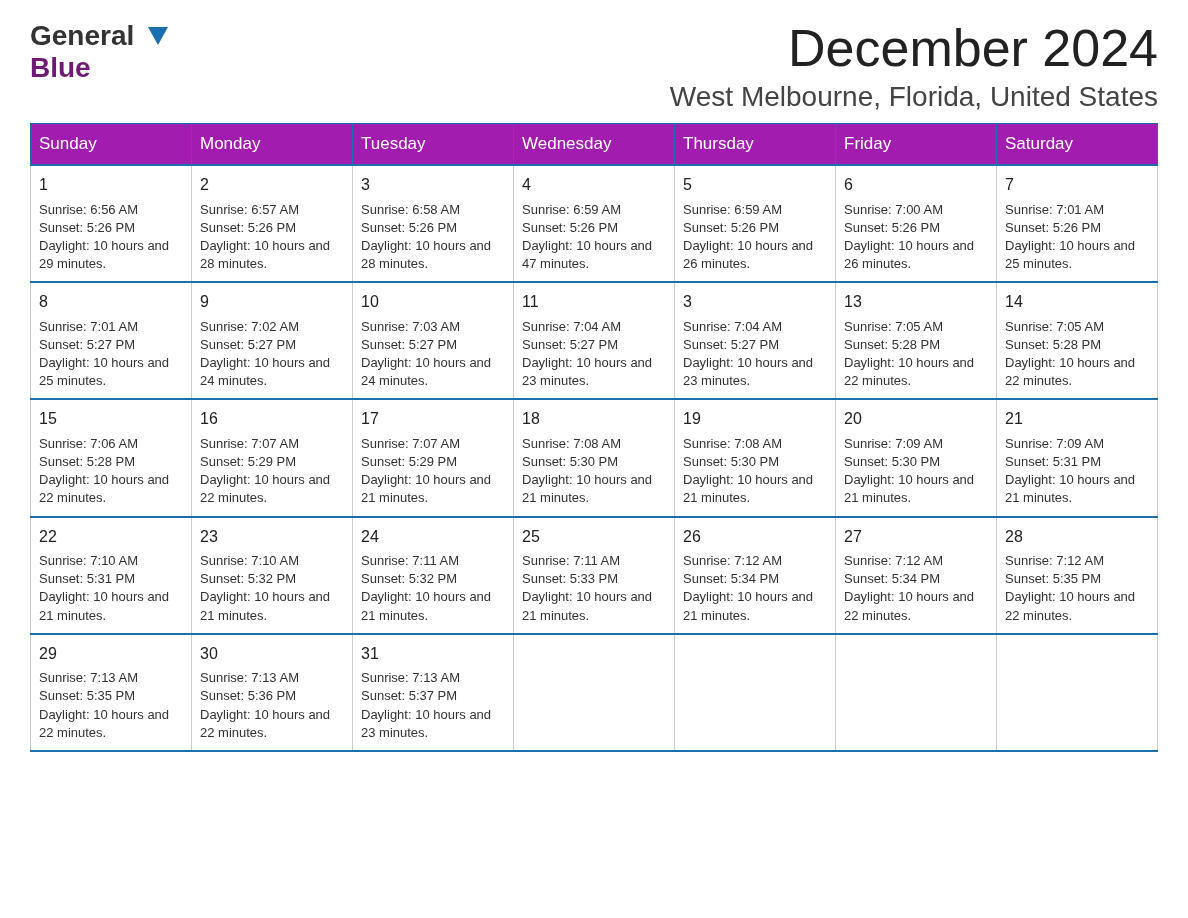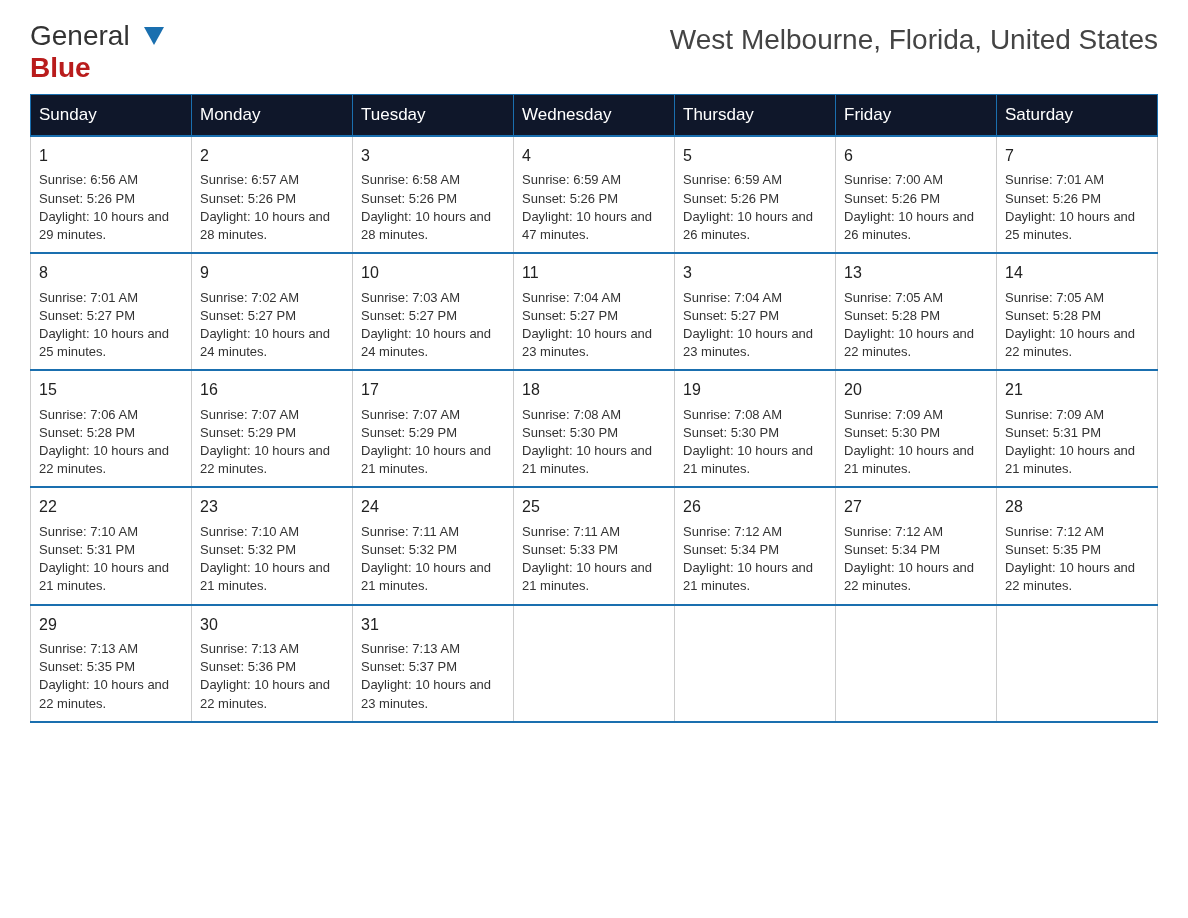"General" .logo-text { font-weight: normal -> bold }
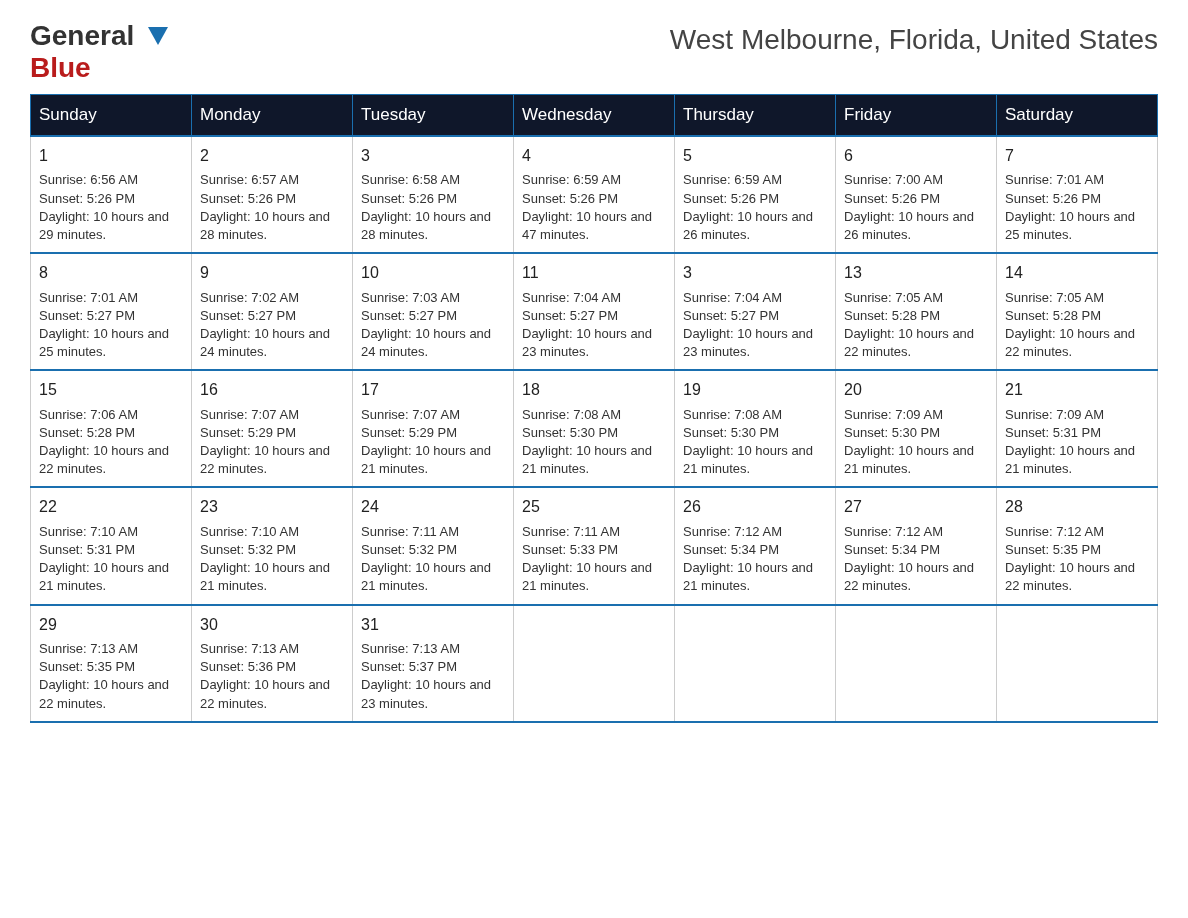"Blue" .logo-blue { color: #b91c1c -> #701a75 }
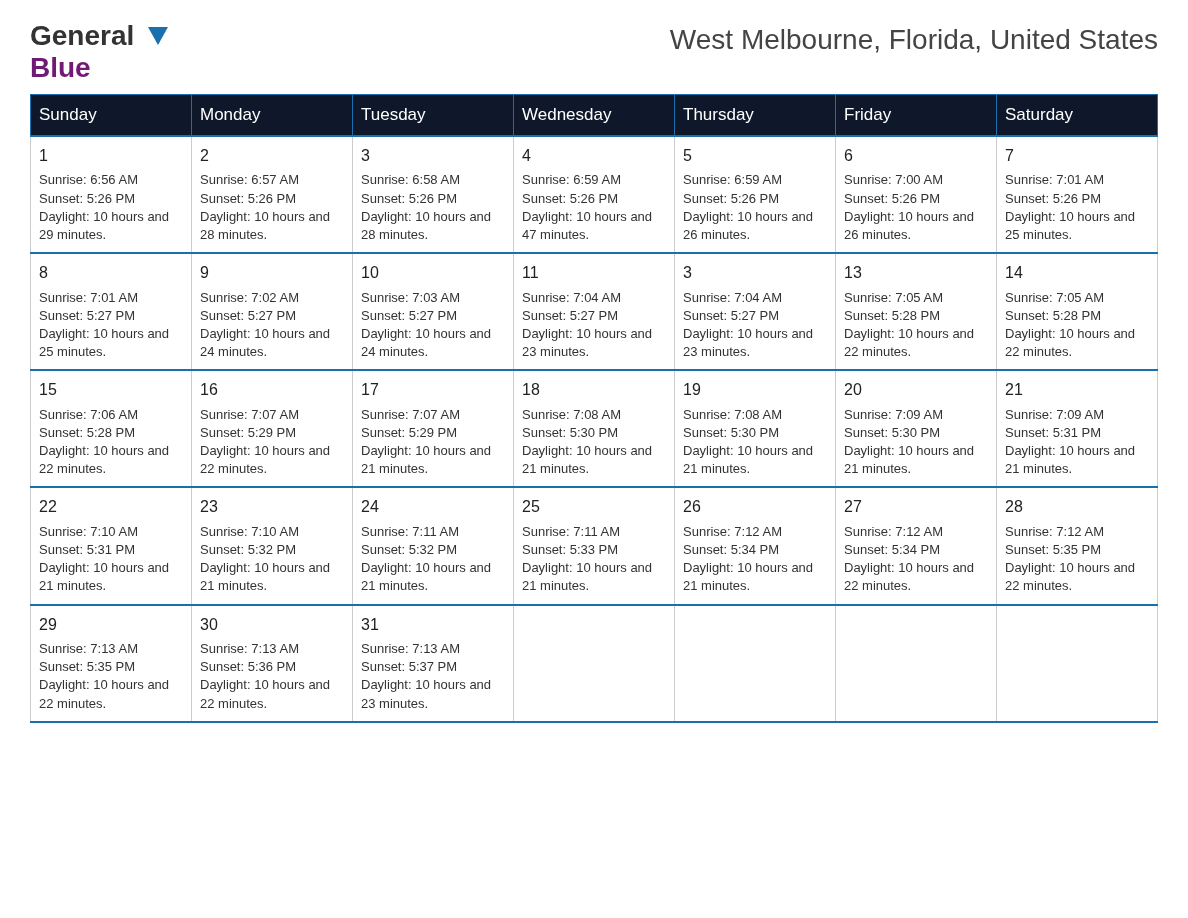"December 2024" div.month-title { html: none -> <div>December 2024</div> }
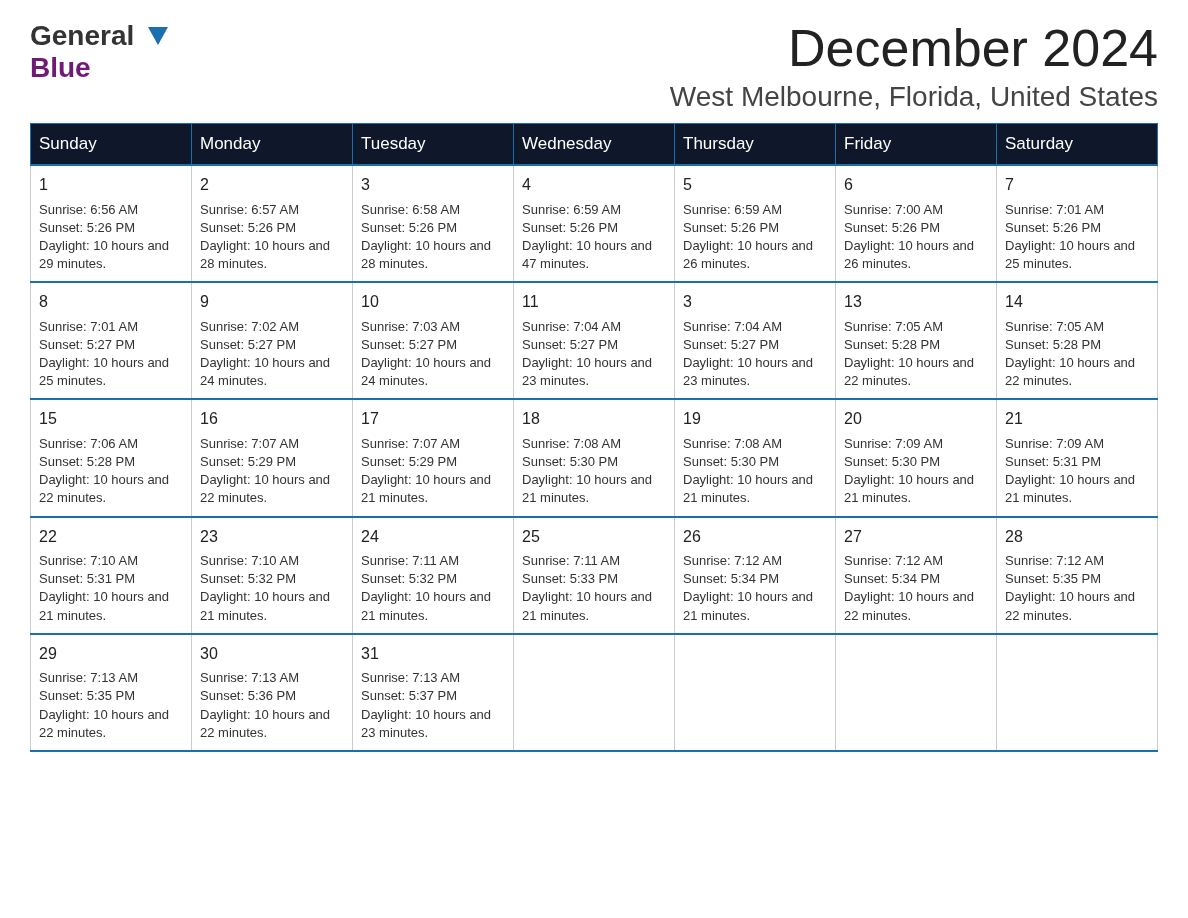"Sunday" .calendar th { background-color: #0f172a -> #a21caf }
